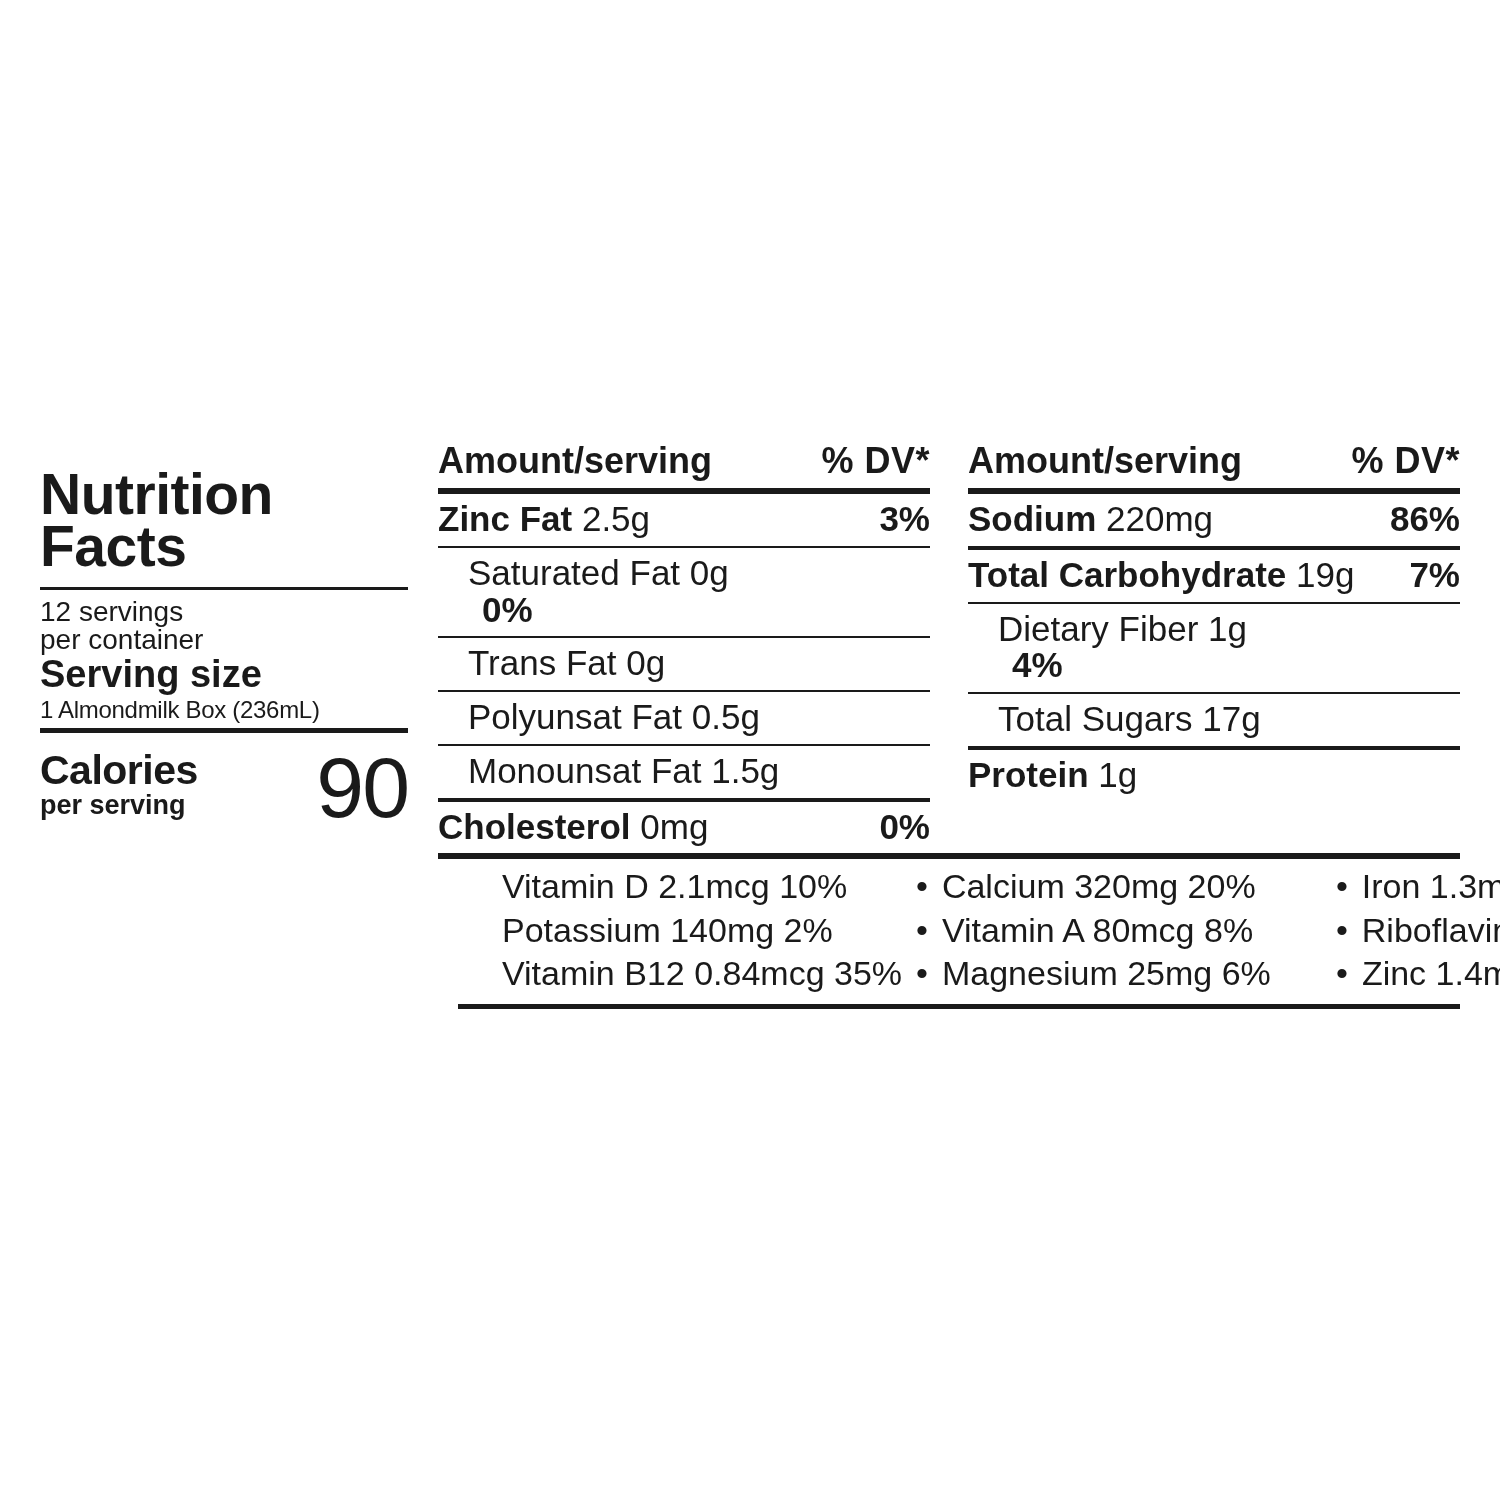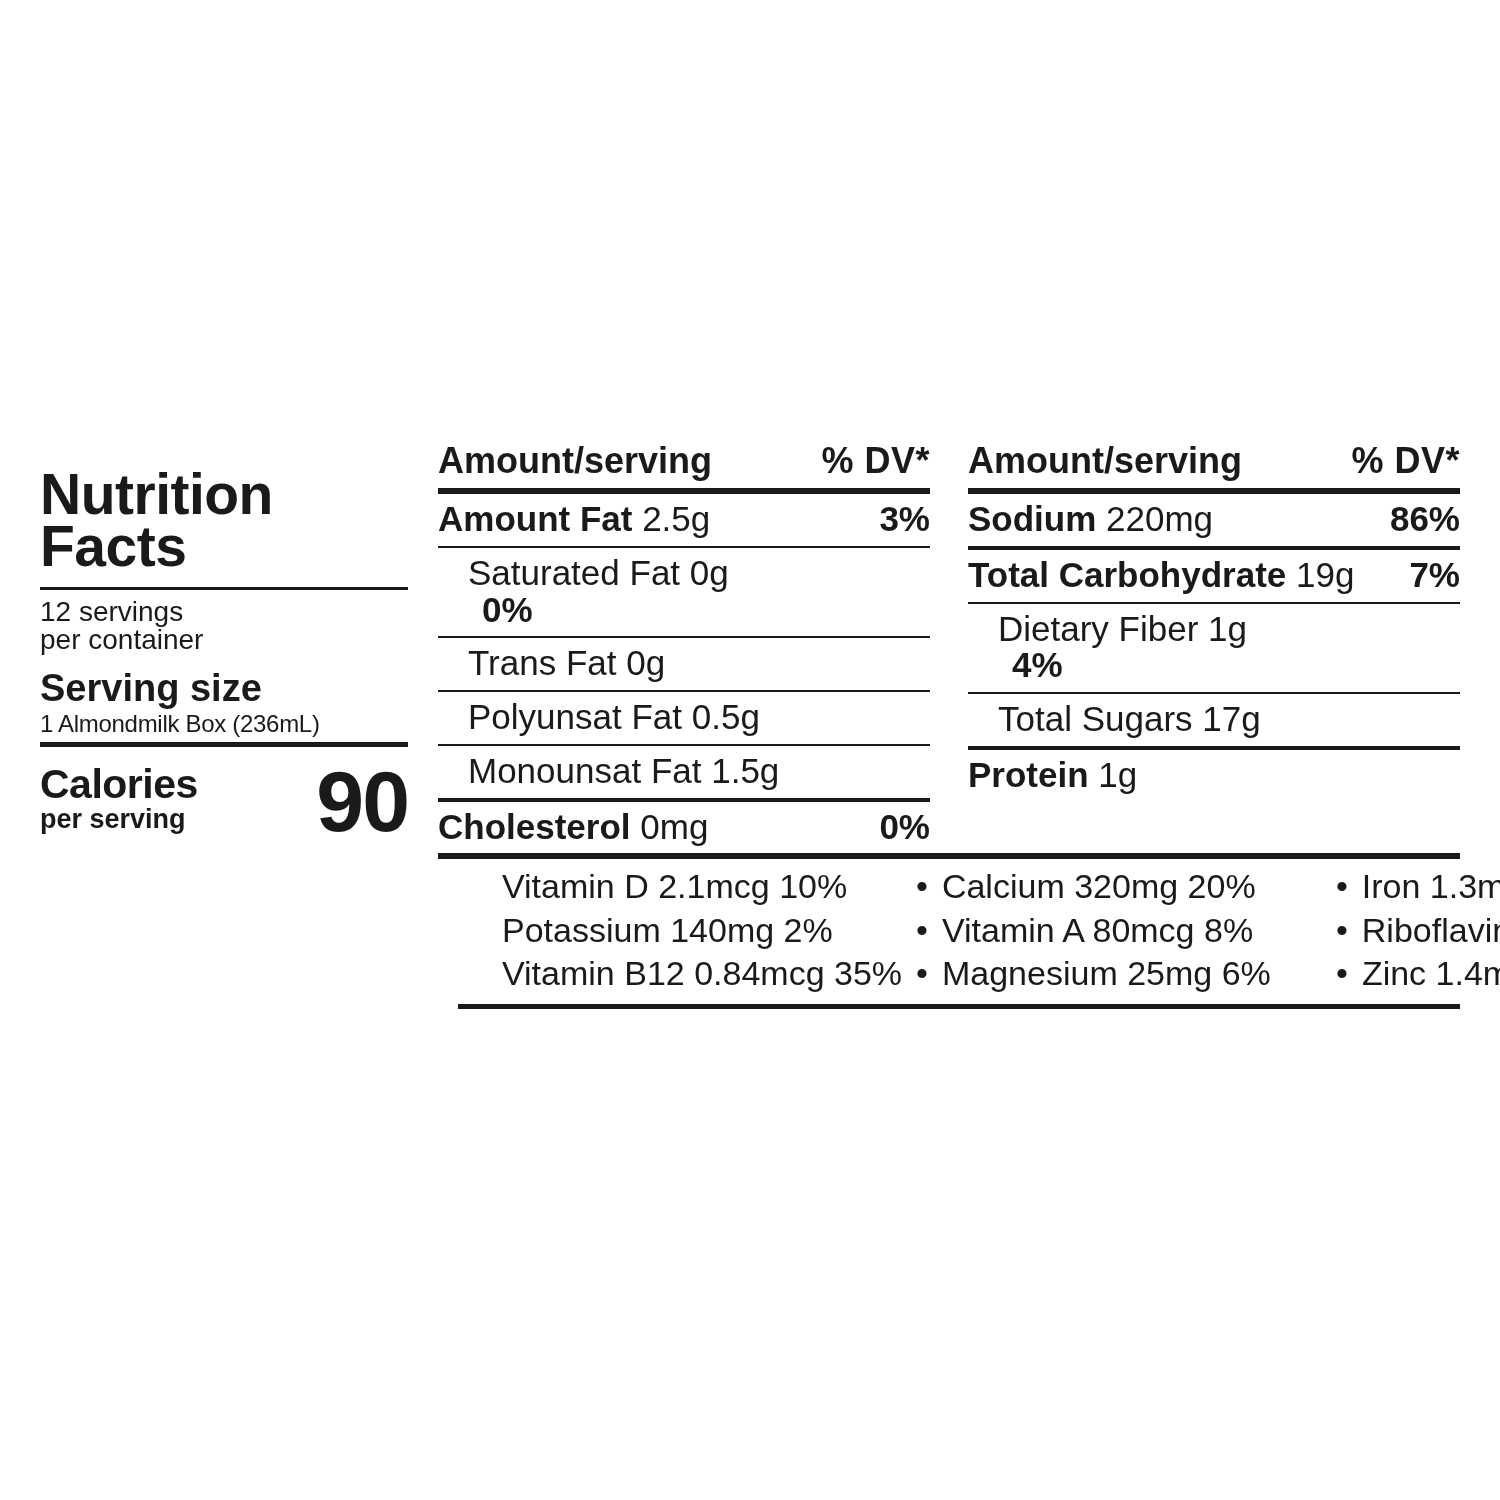"Amount Fat" b { text: Amount -> Zinc }
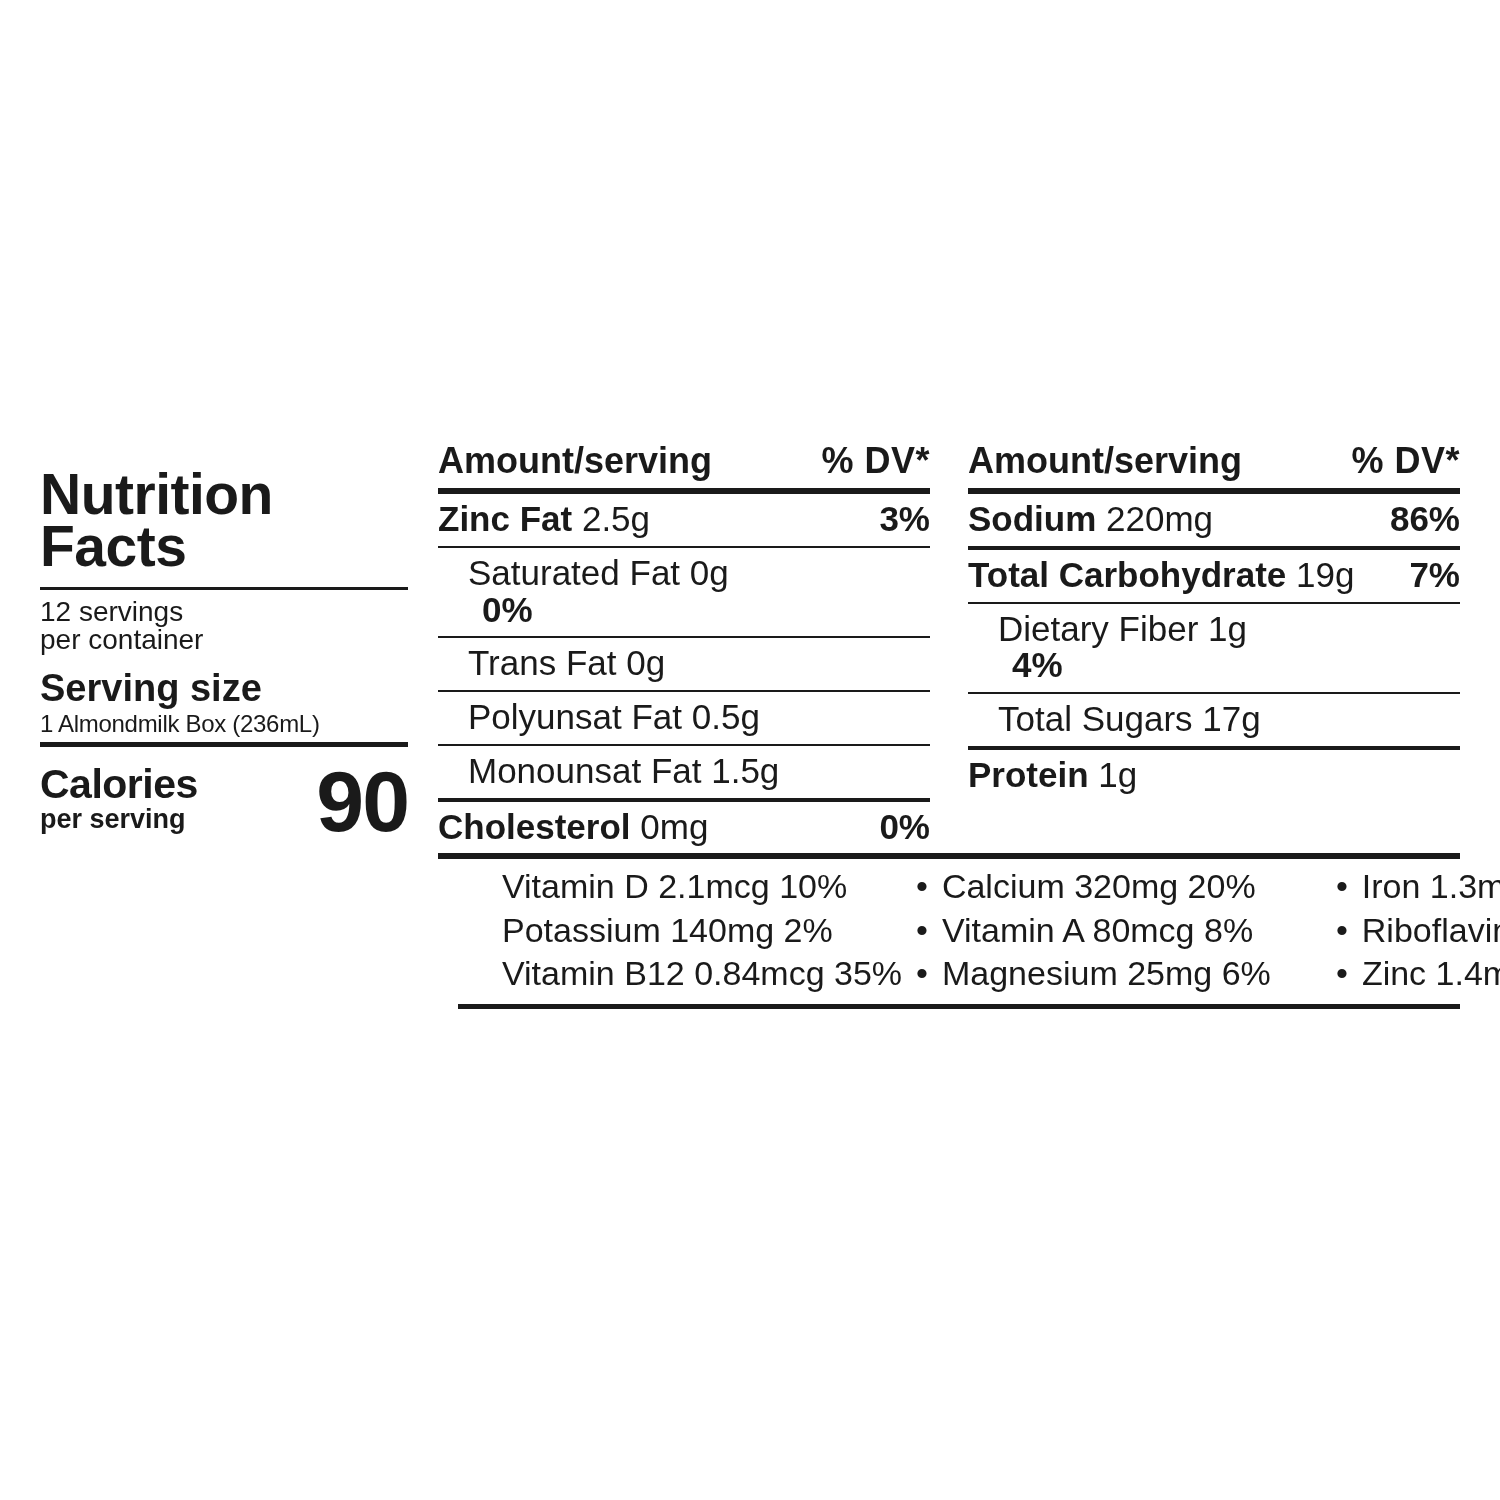"Serving size" .serving-size-label { margin-top: 14px -> none }
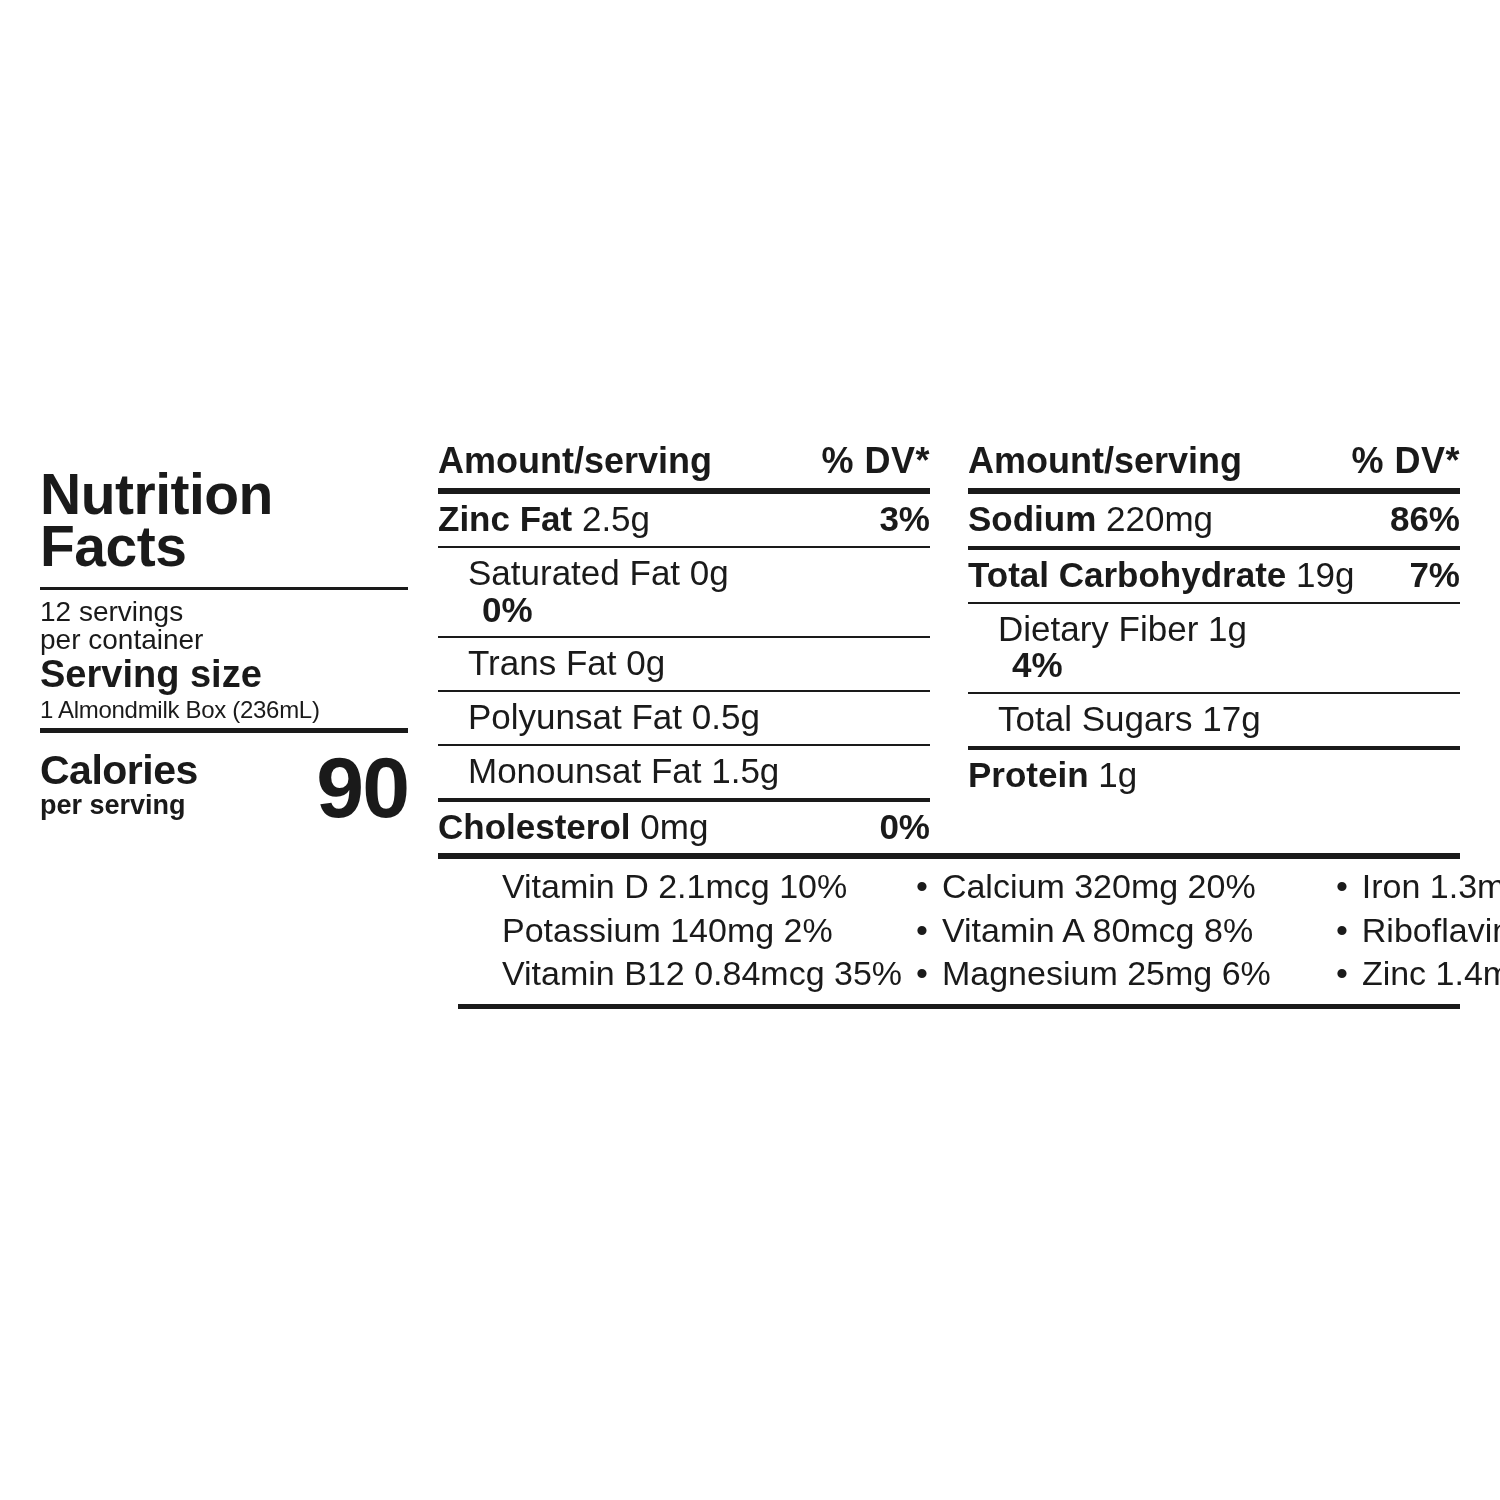"90" .cal-value { font-weight: bold -> normal }
